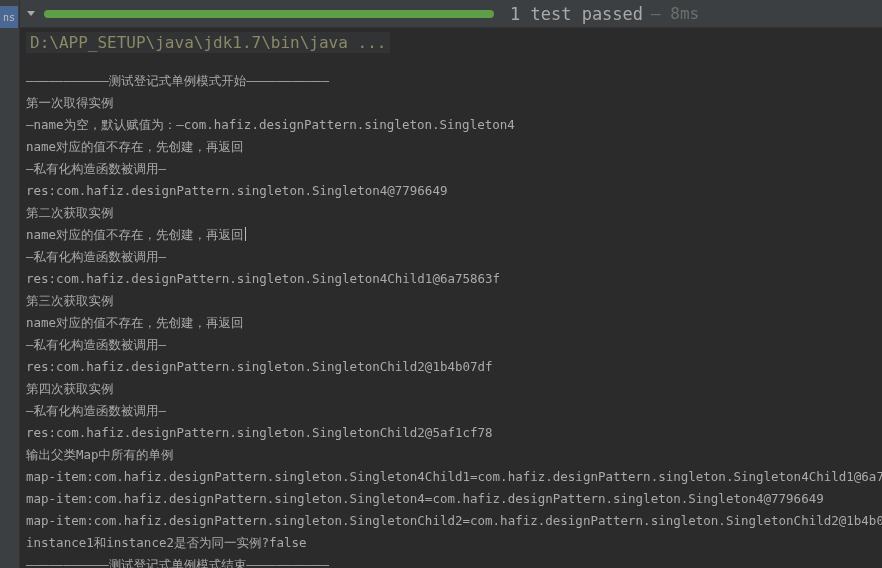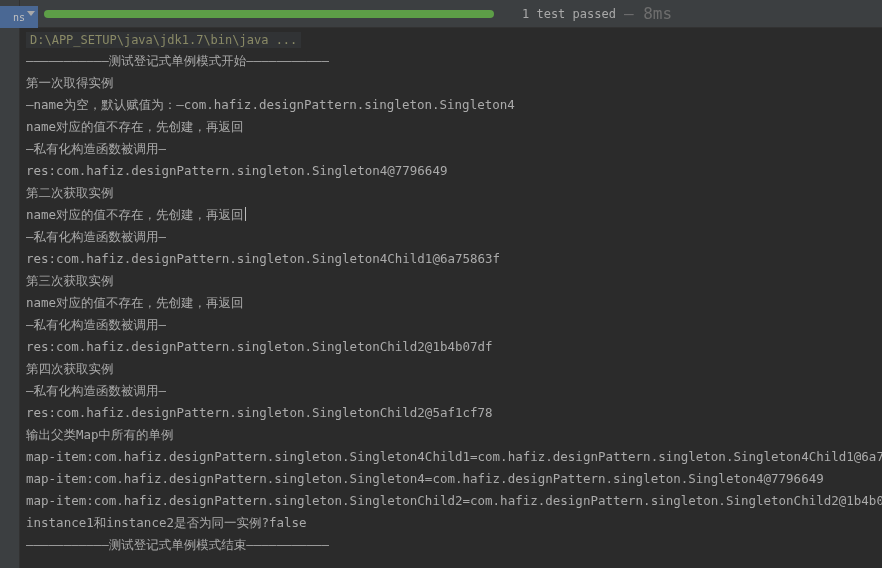"ns" .gutter-tab { width: 38px -> 18px }
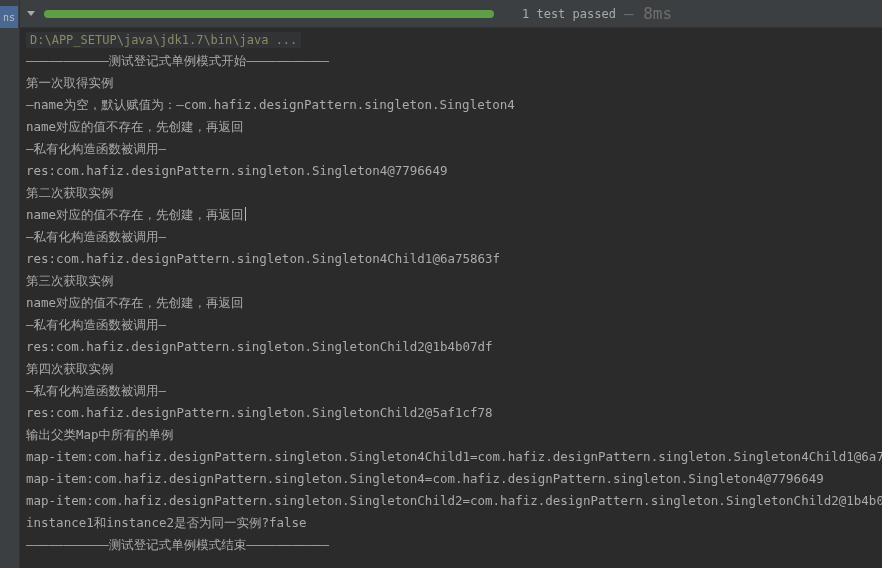"1 test passed" .status-text { font-size: 12px -> 17px; margin-left: 20px -> 8px }
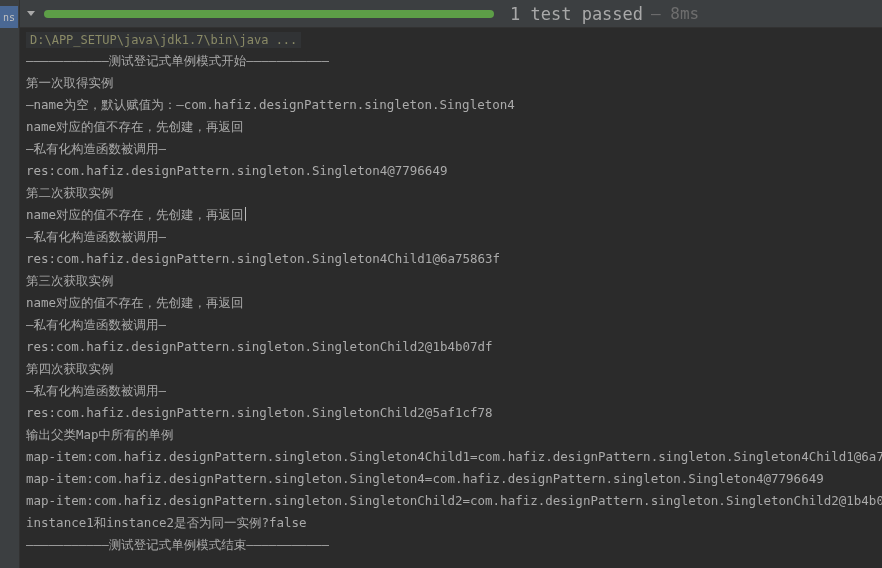"D:\APP_SETUP\java\jdk1.7\bin\java ..." .cmd-line { font-size: 12px -> 16px; margin-bottom: 2px -> 17px }
